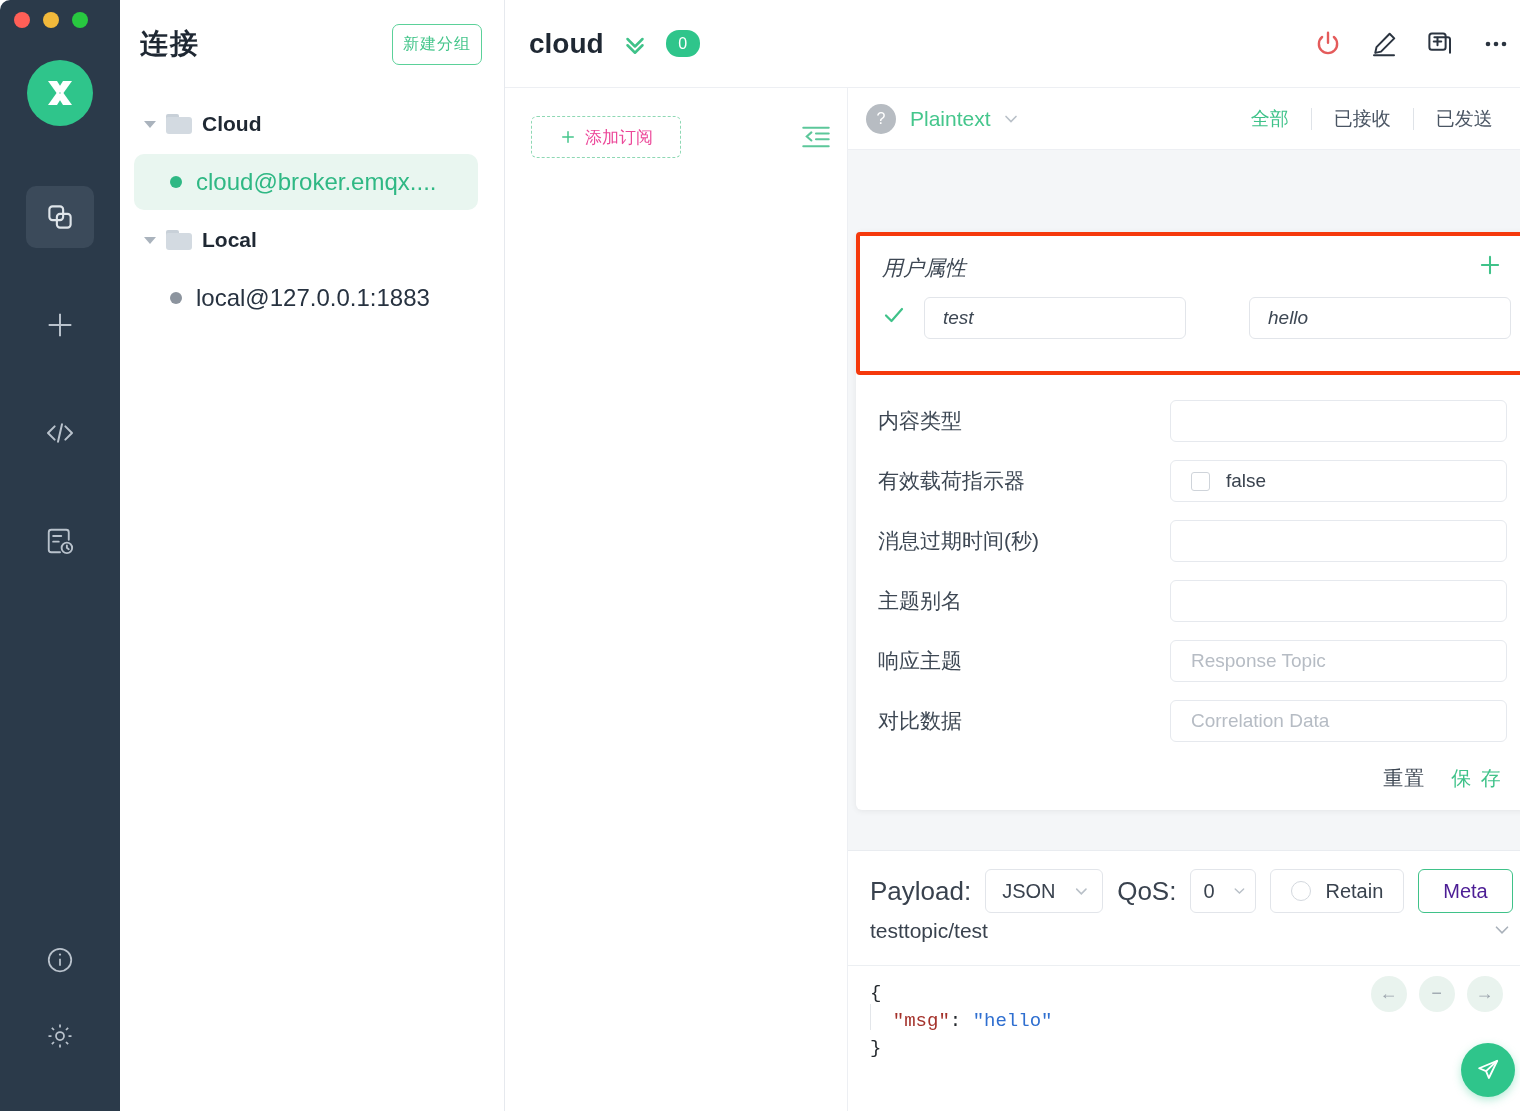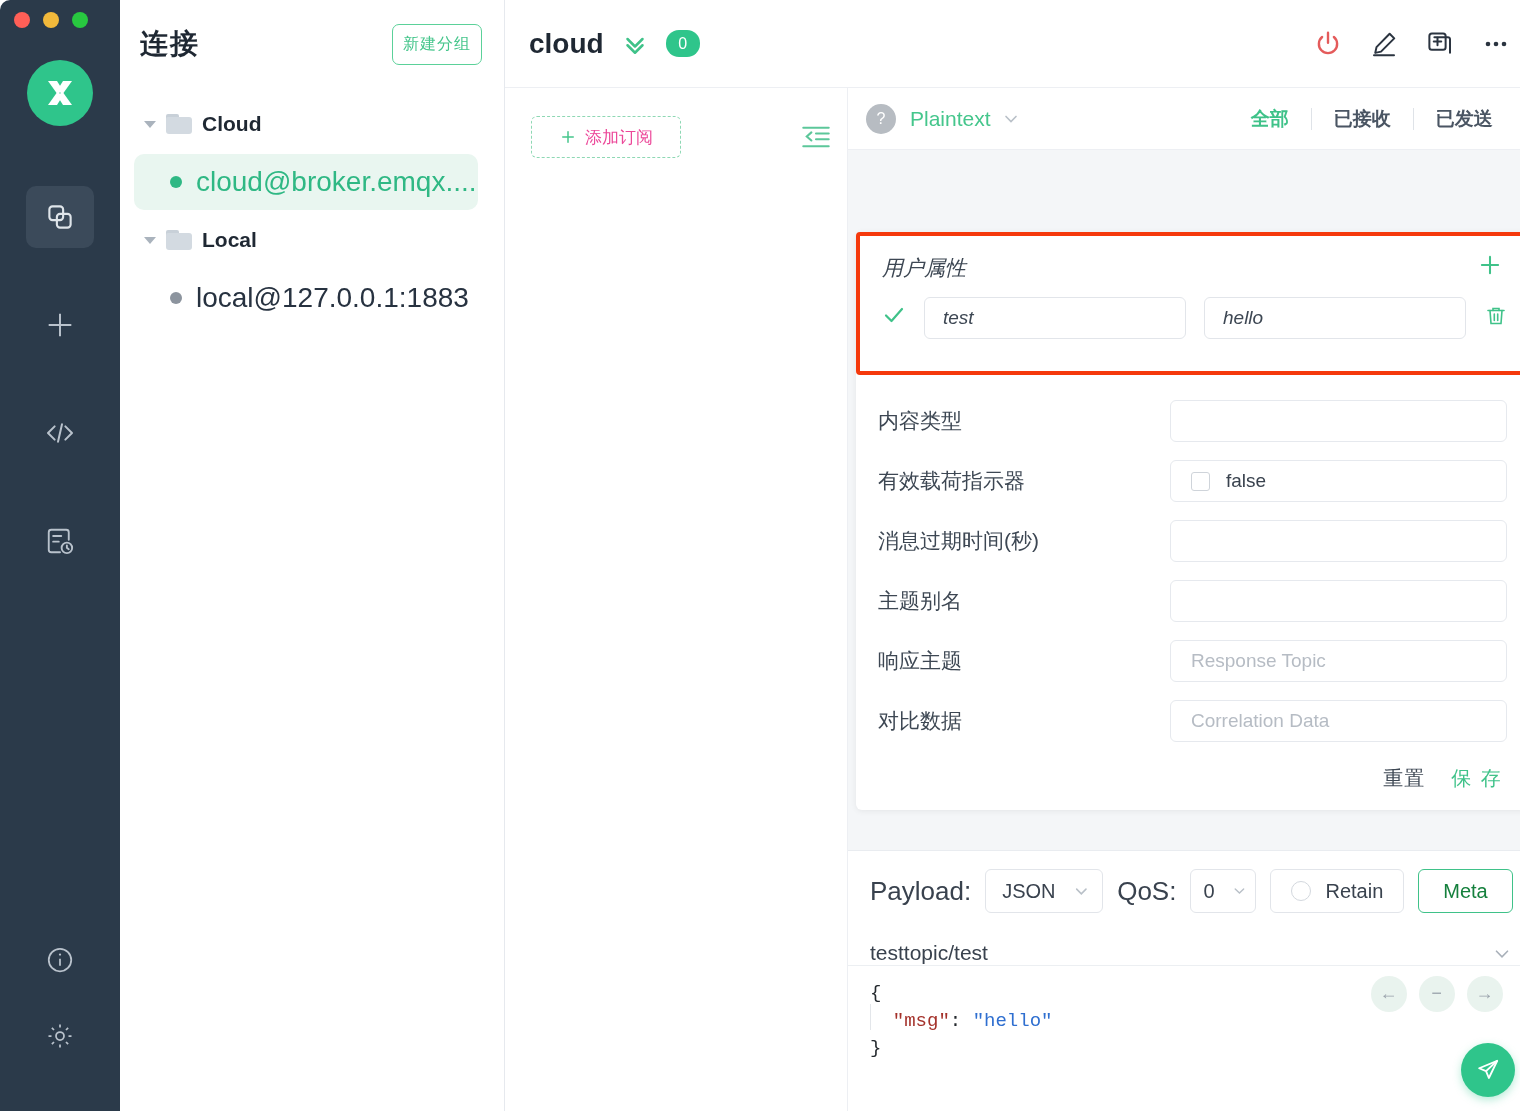"全部" .mt-right { font-weight: bold -> none }
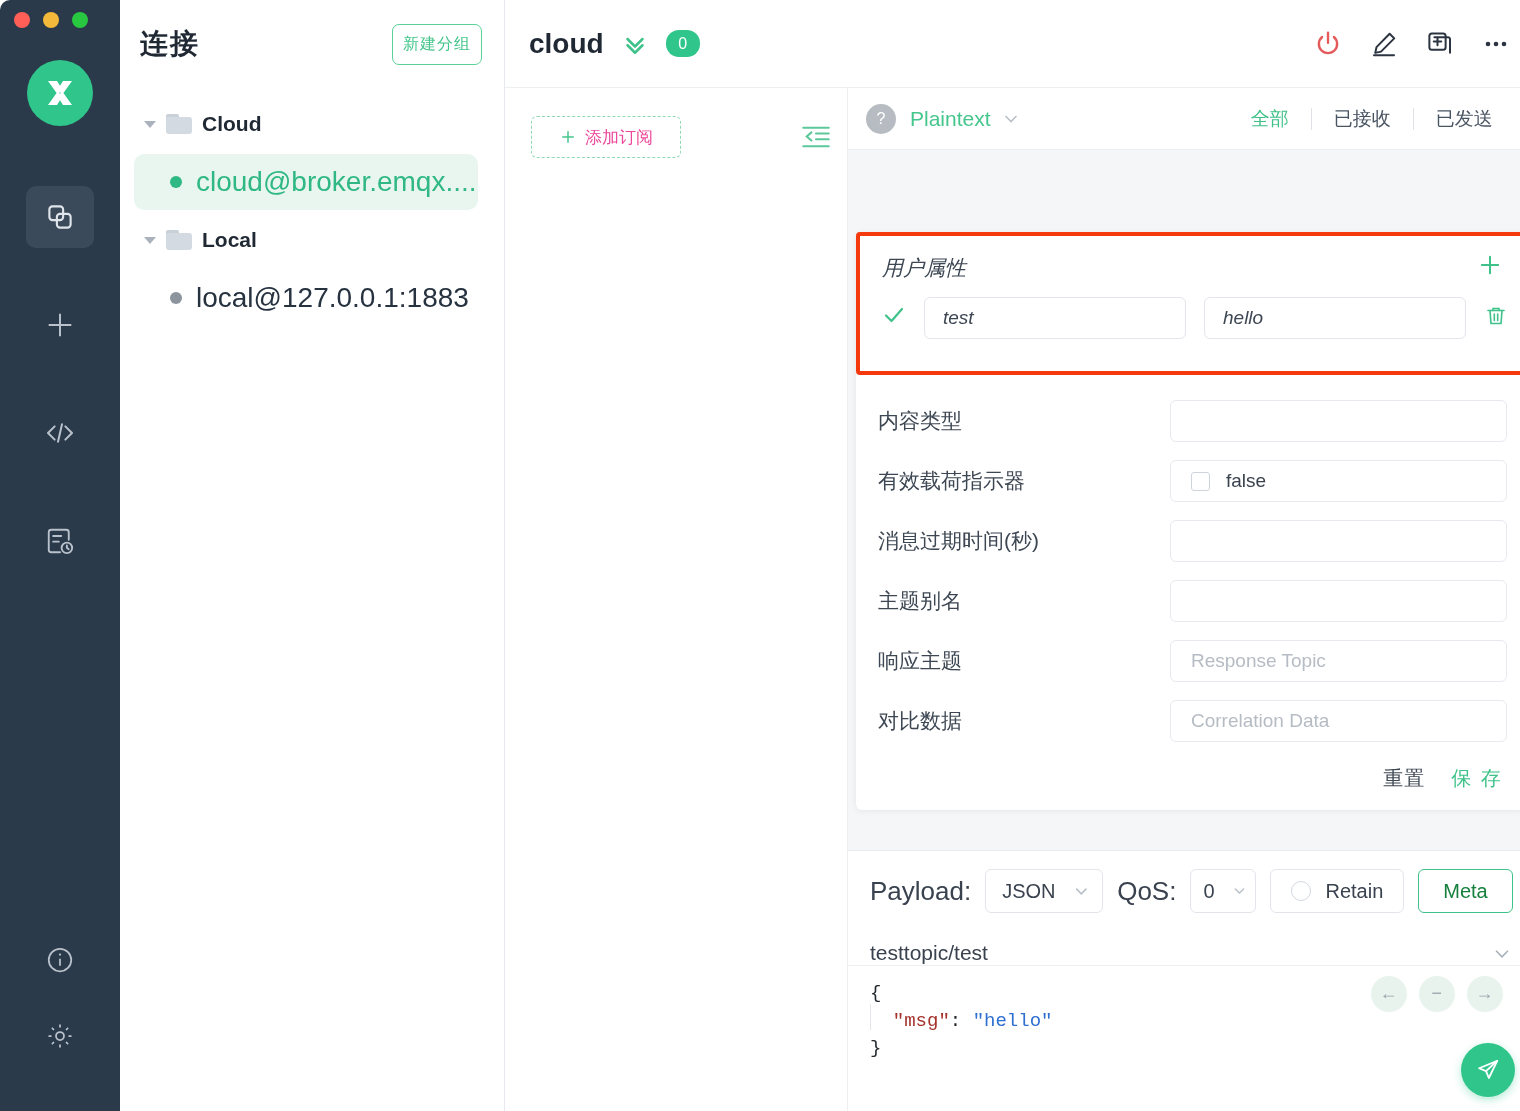"cloud@broker.emqx...." .conn-item { font-size: 28px -> 24px }
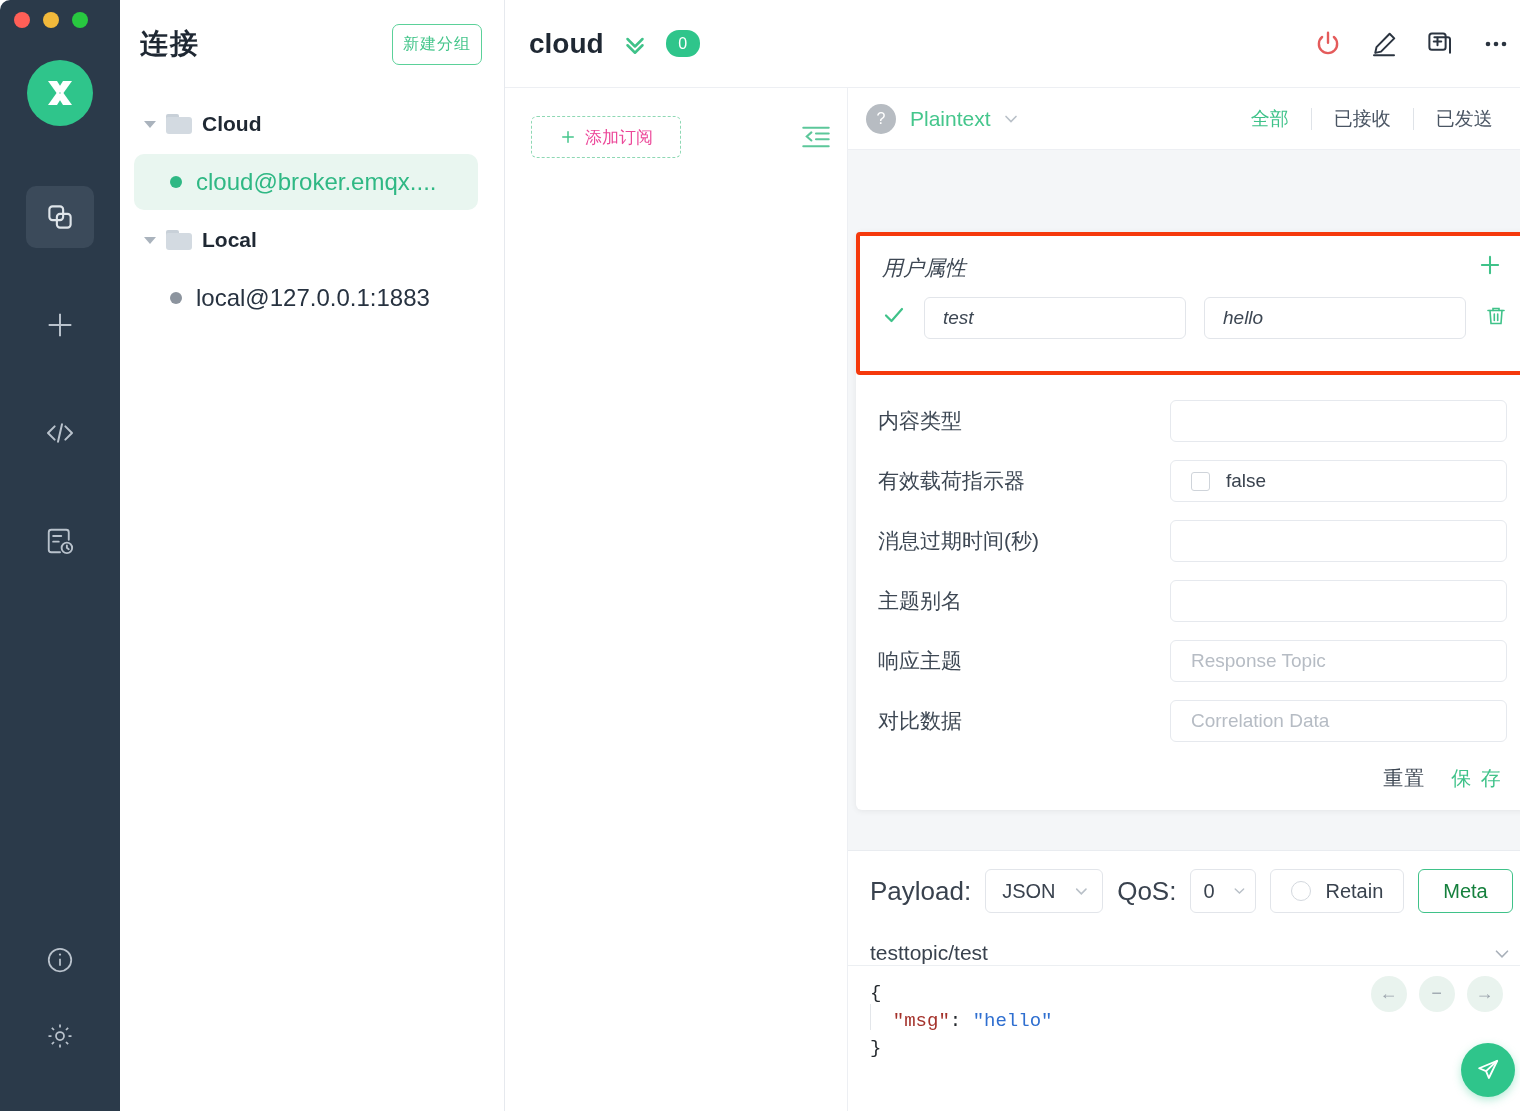"hello" .up-input.v { margin-left: none -> 45px }
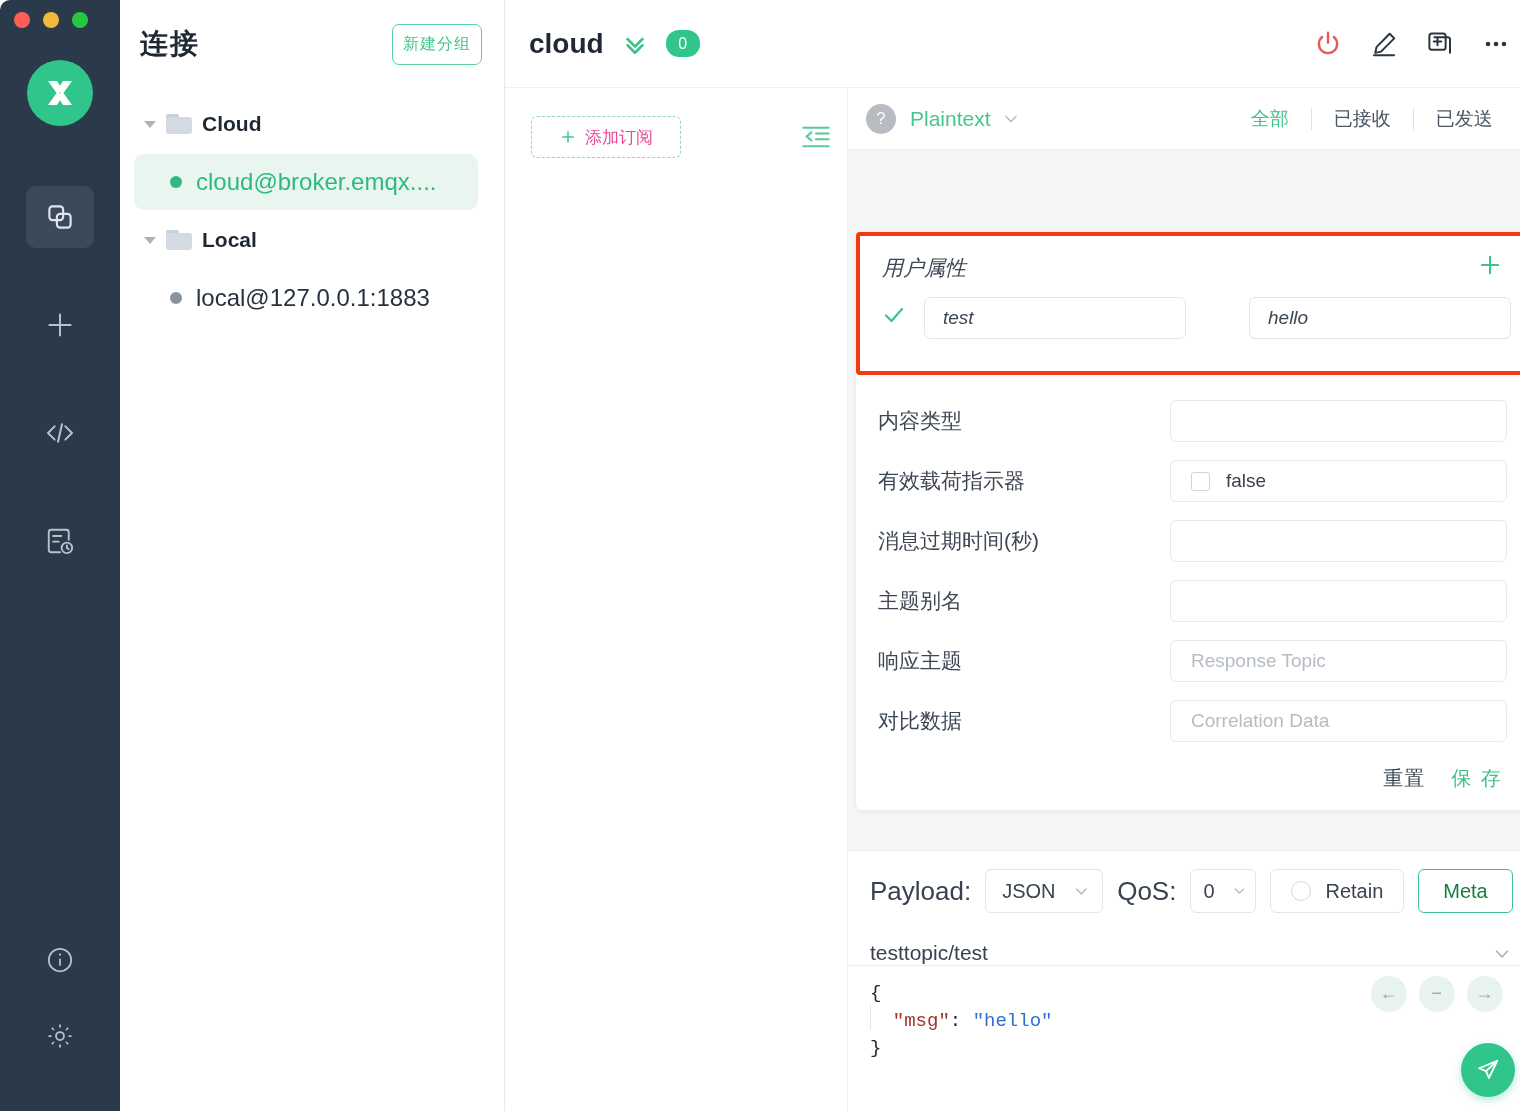"Meta" .meta-btn { color: #15803d -> #4c1d95 }
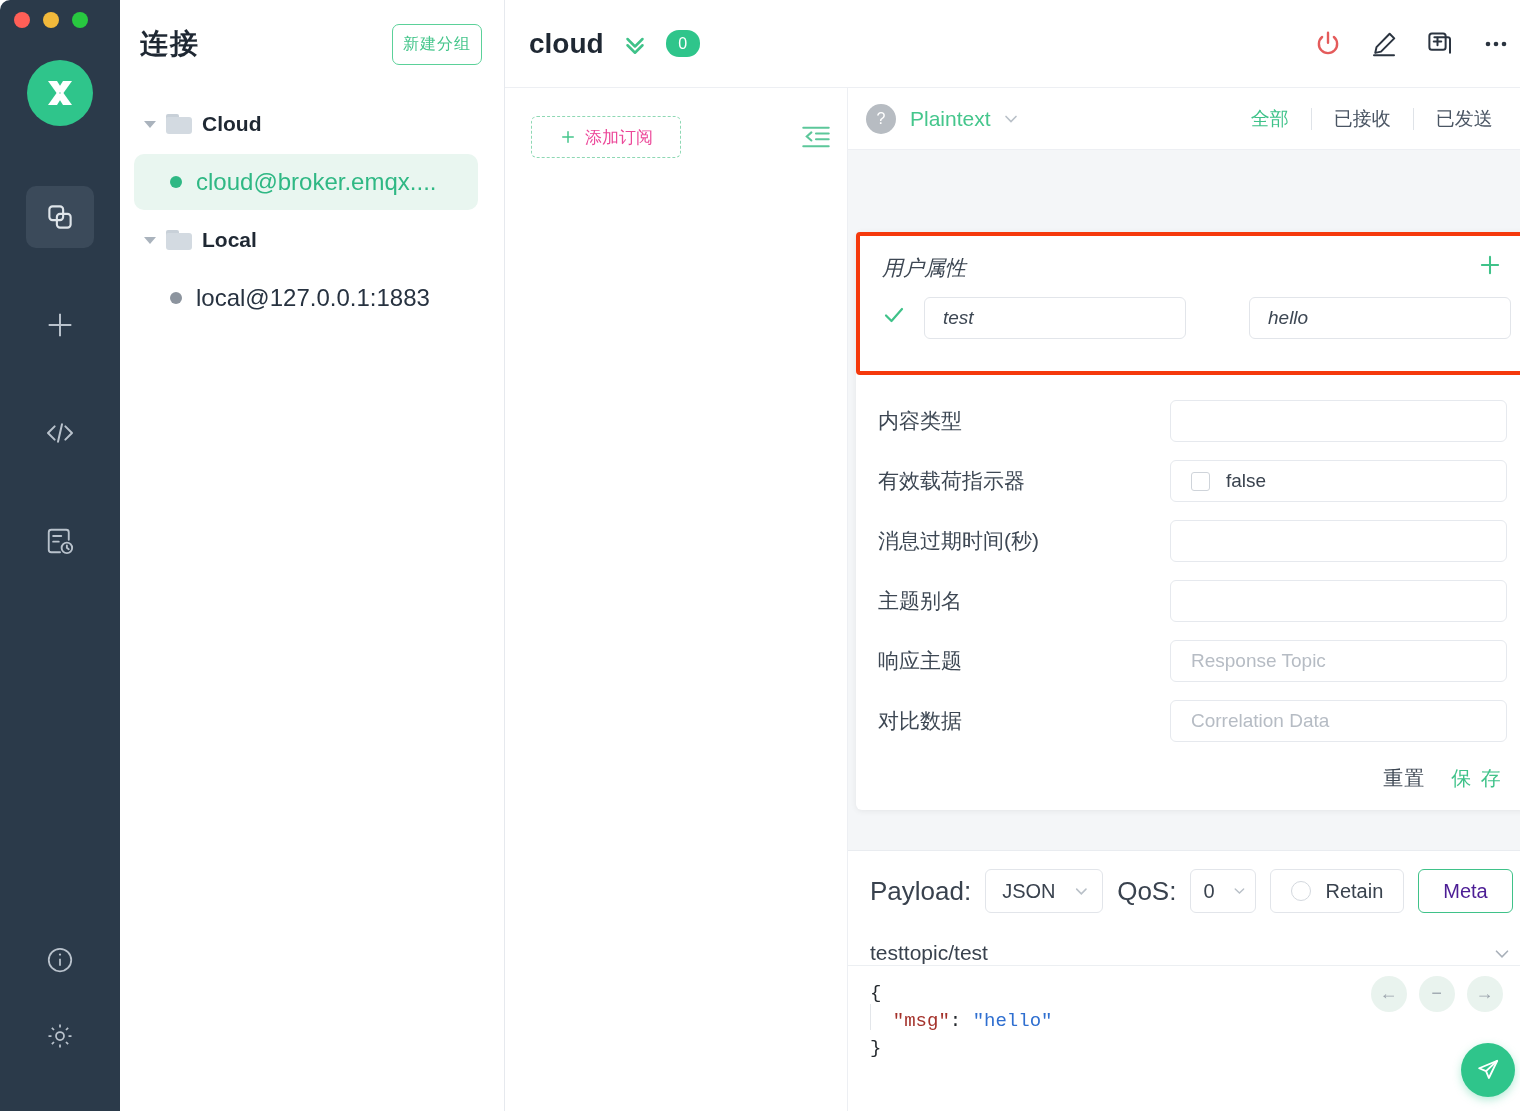"testtopic/test" .topic-row { align-items: flex-end -> flex-start }
